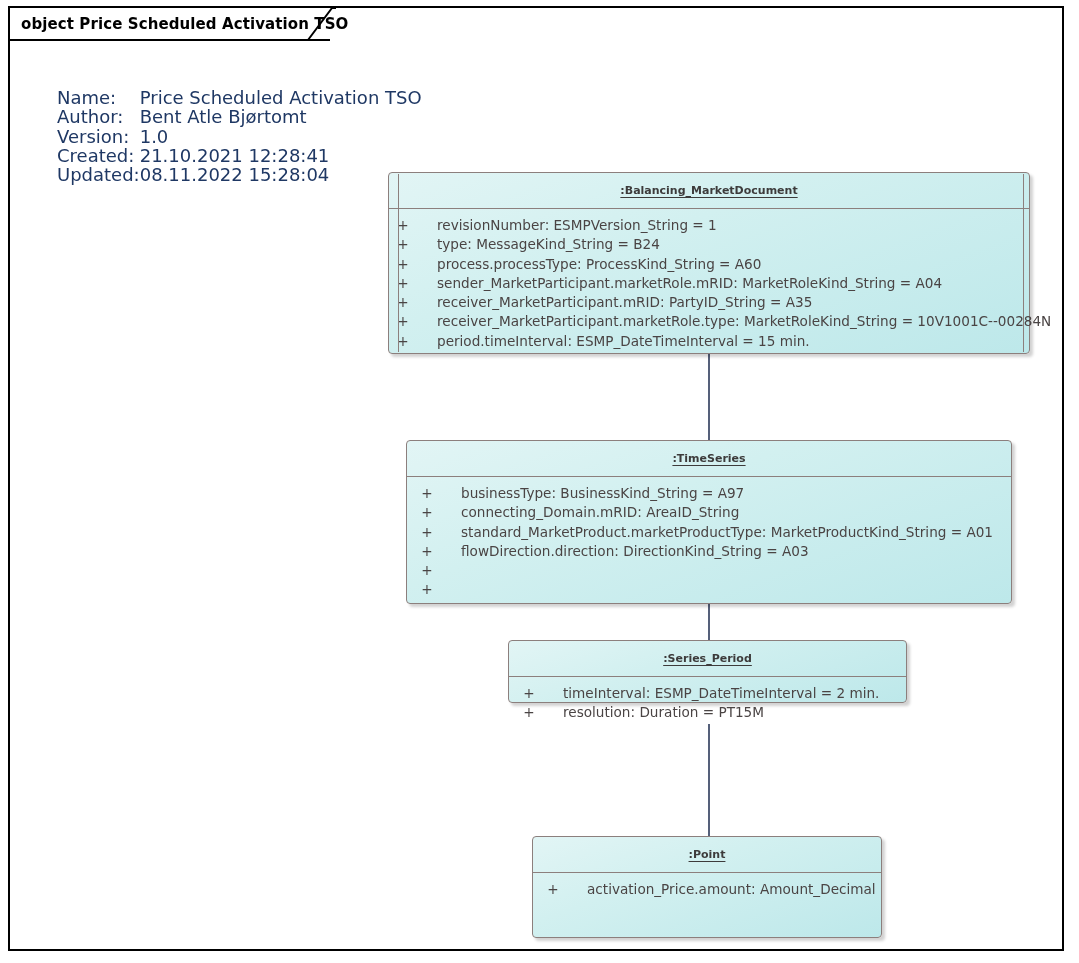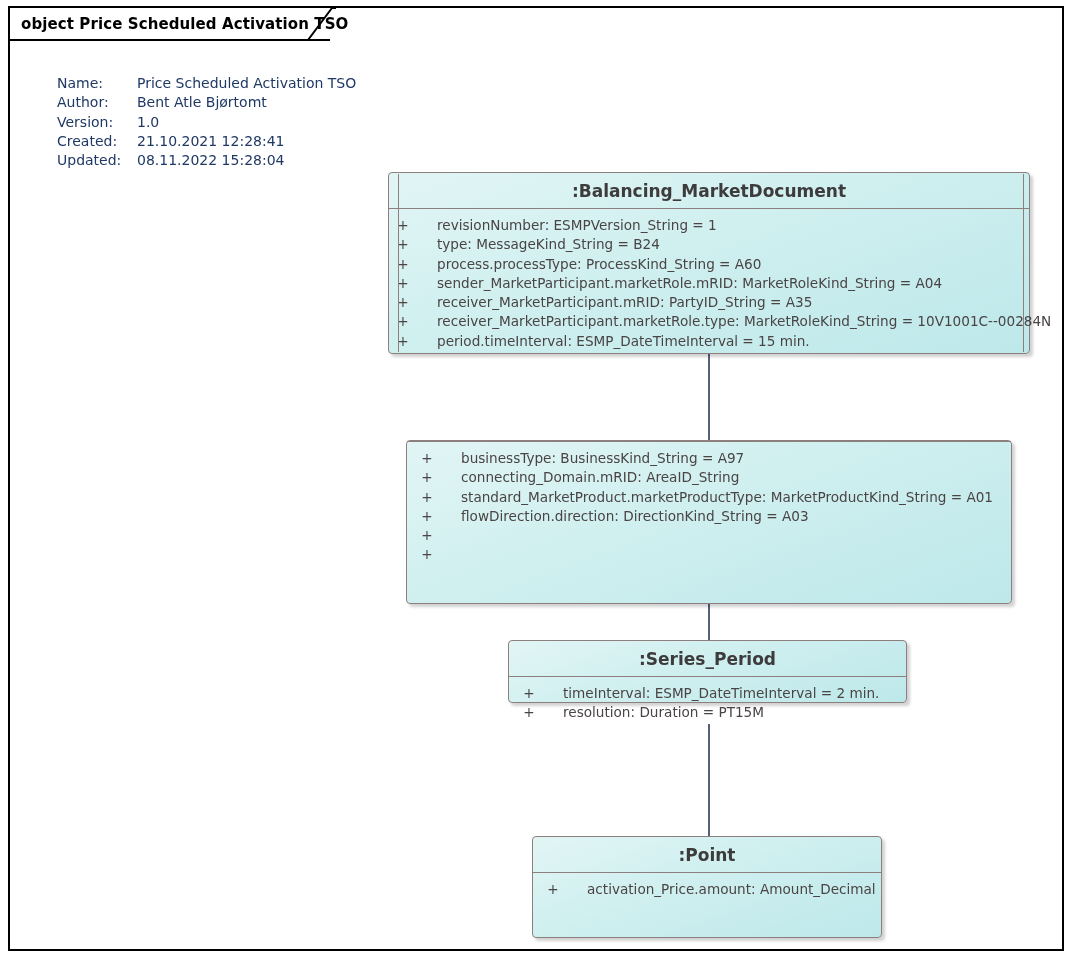"Name:" #meta { font-size: 14px -> 18px; top: 66px -> 80px }
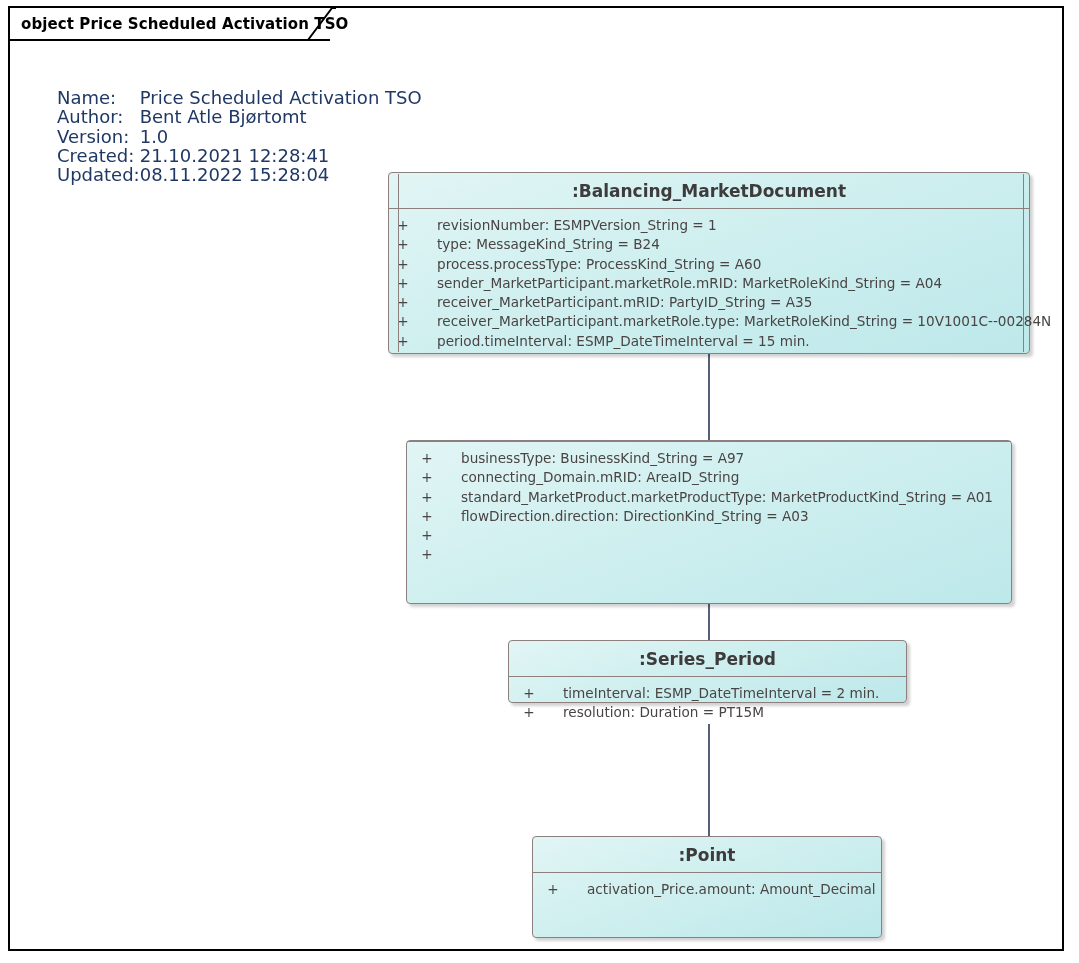":Balancing_MarketDocument" .objbox .title { font-size: 17px -> 11px; text-decoration: none -> underline }
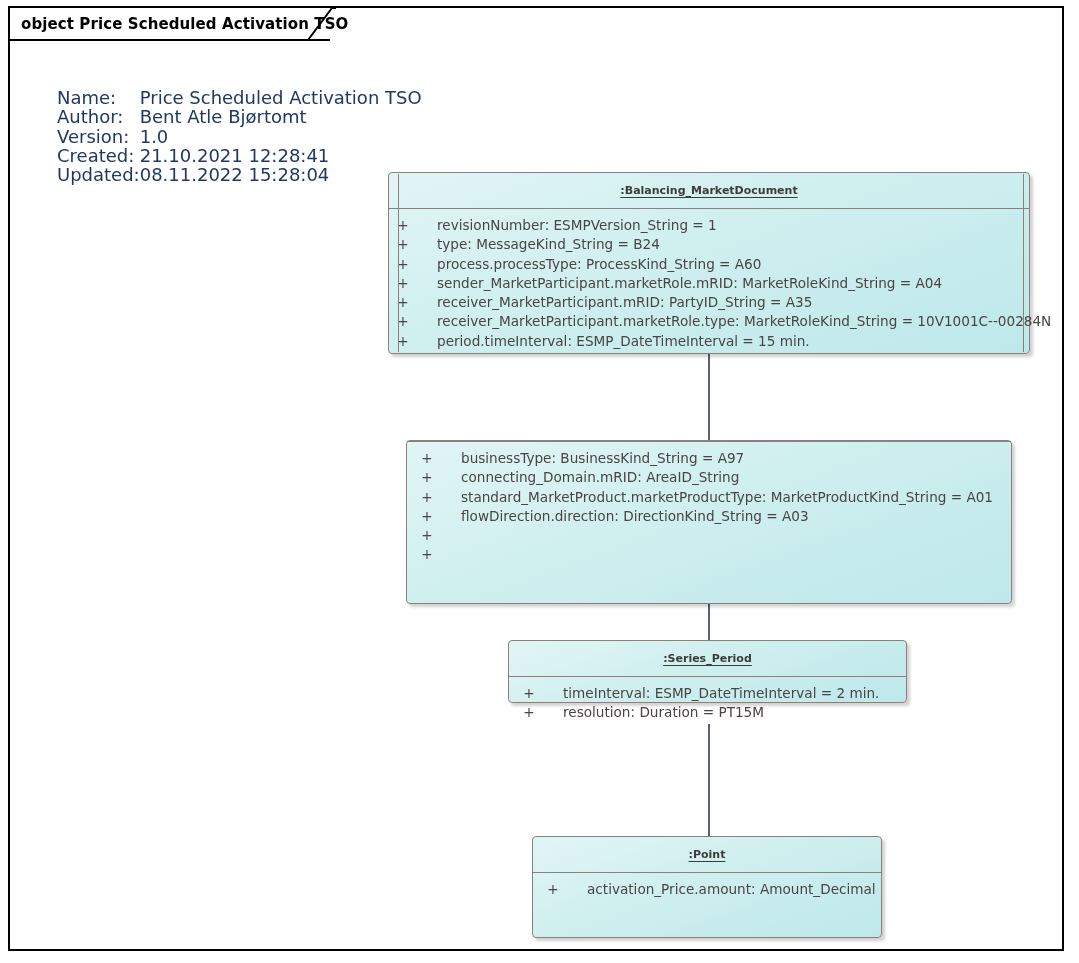":TimeSeries" div.title { html: none -> <div>:TimeSeries</div> }
